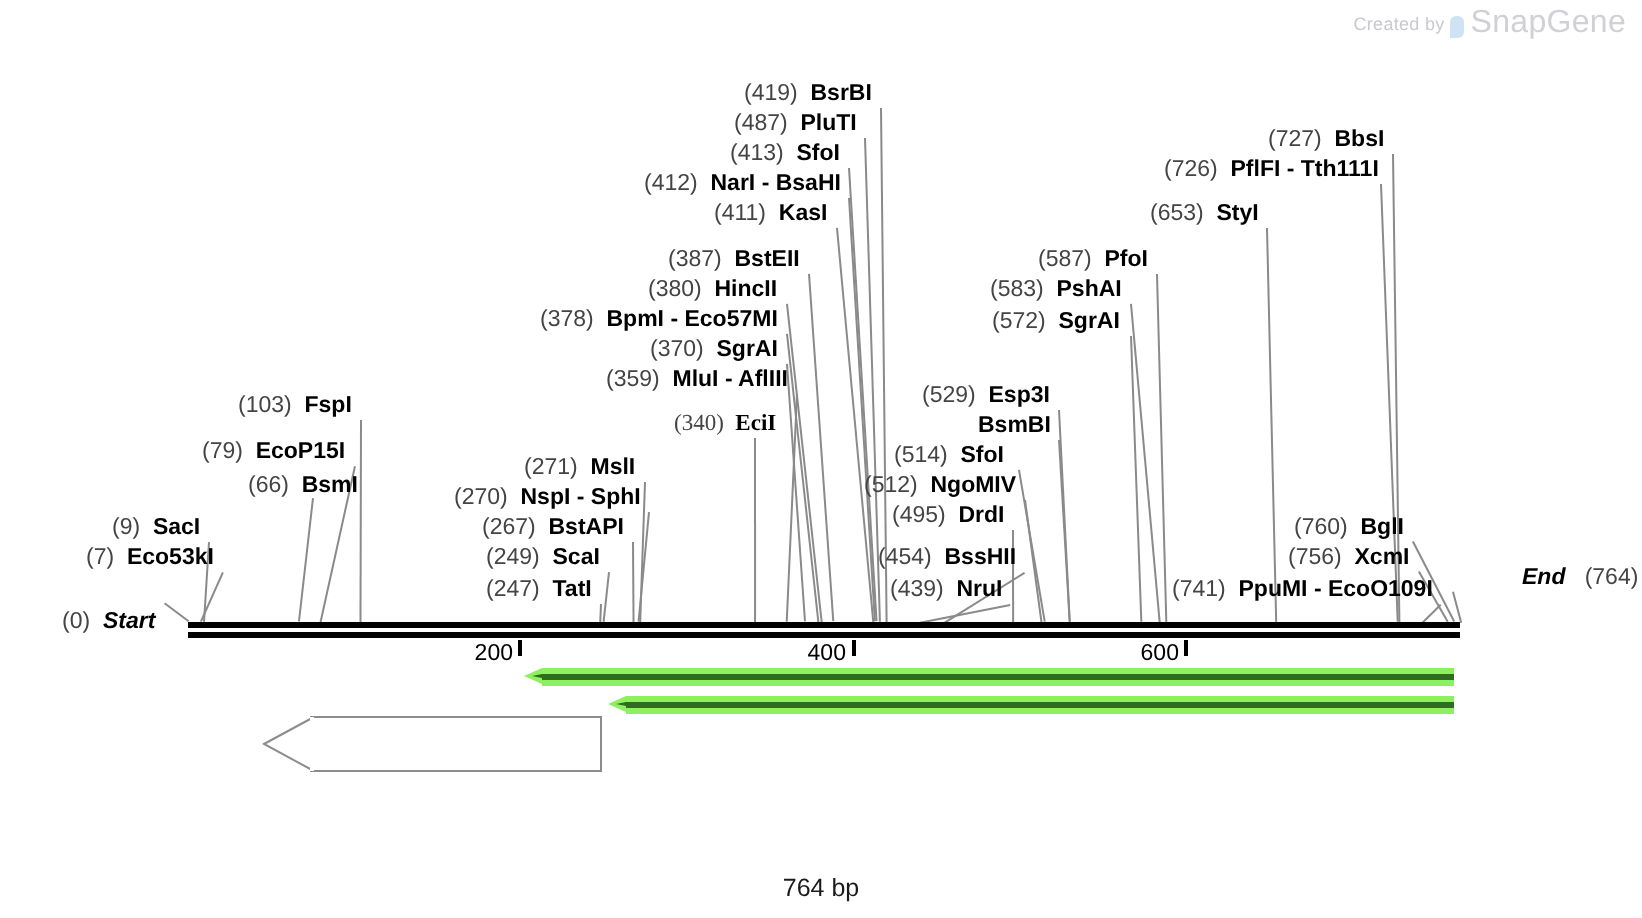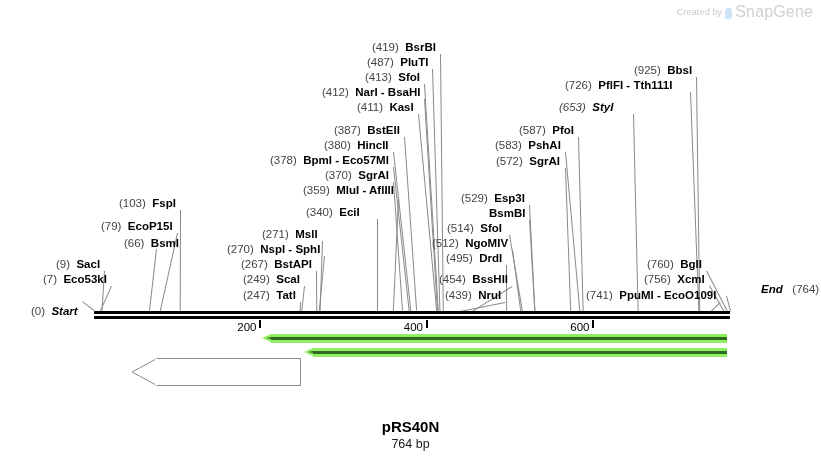"(925)" span.pos { text: 925 -> 727 }
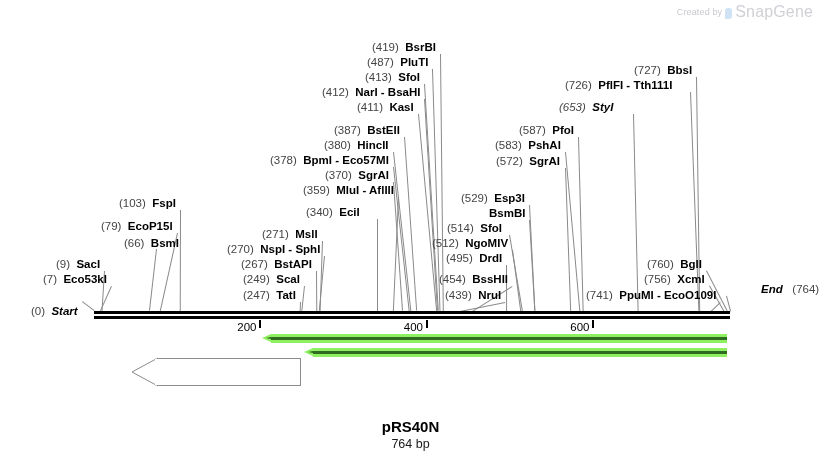"(726) PflFI - Tth111I" div.lbl { left: 565px -> 582px }
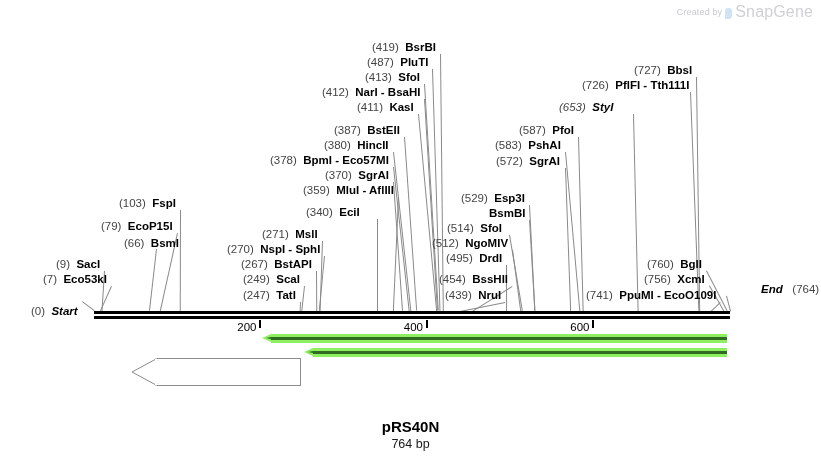"(653) StyI" div.lbl { font-style: italic -> none; left: 559px -> 575px }
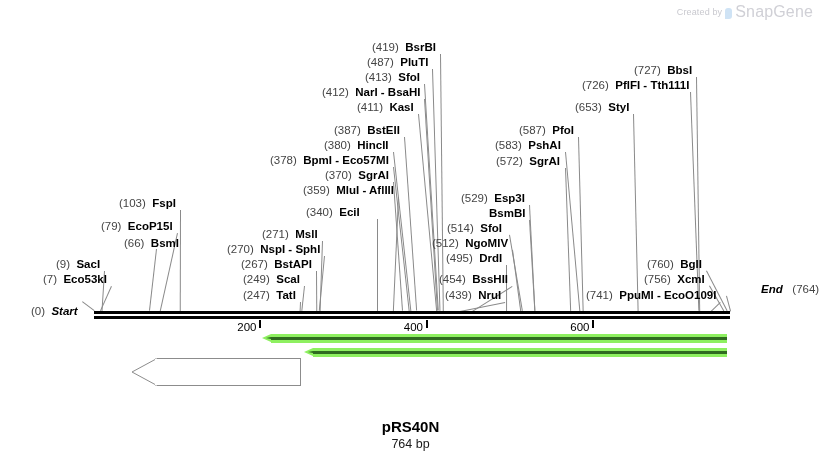"(340) EciI" div.lbl { font-family: none -> Liberation Serif, serif; left: 306px -> 337px }
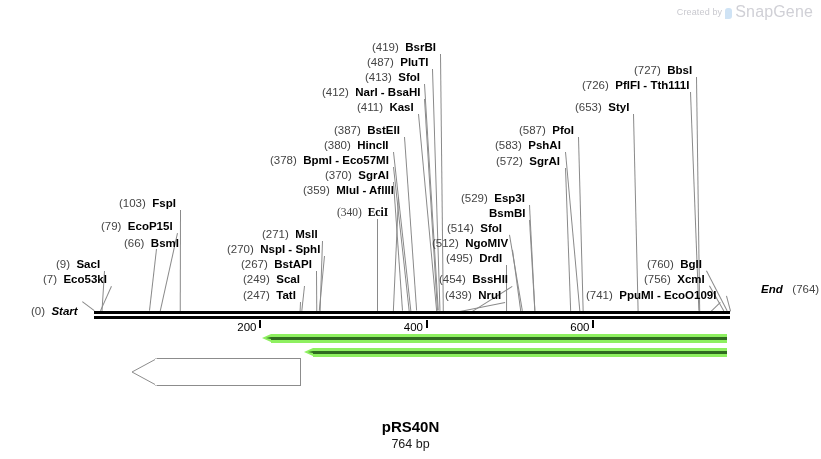"pRS40N" div.title { html: <div>pRS40N</div> -> none }
